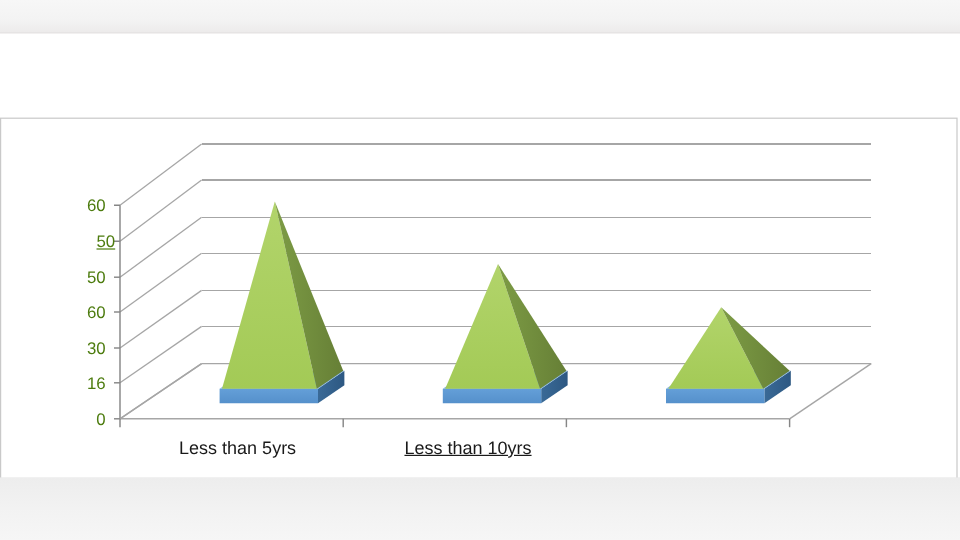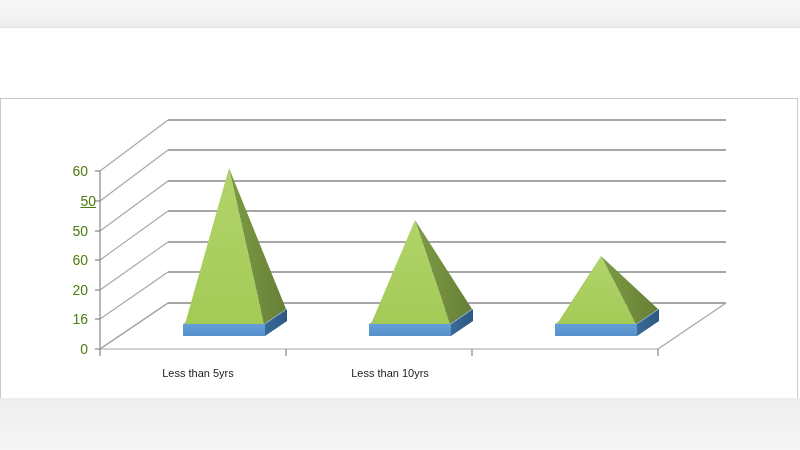"20" div.ytick { text: 20 -> 30 }
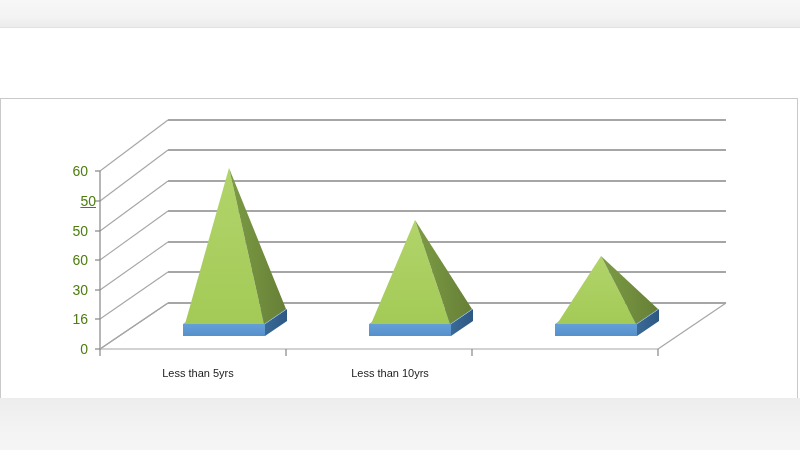"Less than 5yrs" .xlabel { font-size: 11px -> 15px }
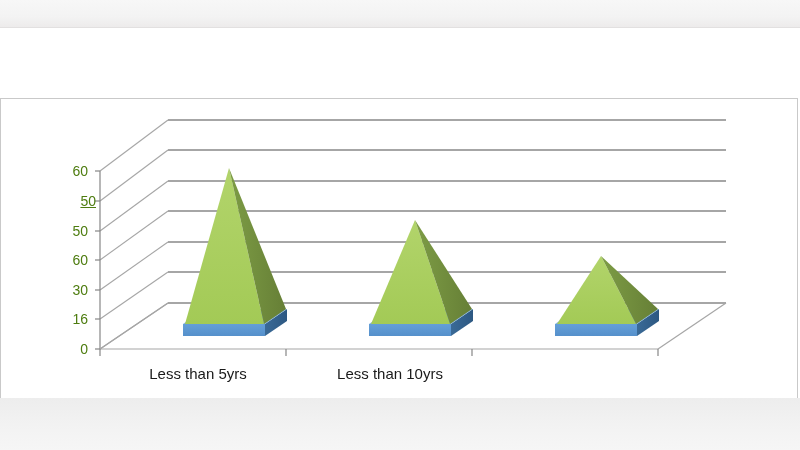"Less than 10yrs" div.xlabel { text-decoration: none -> underline }
